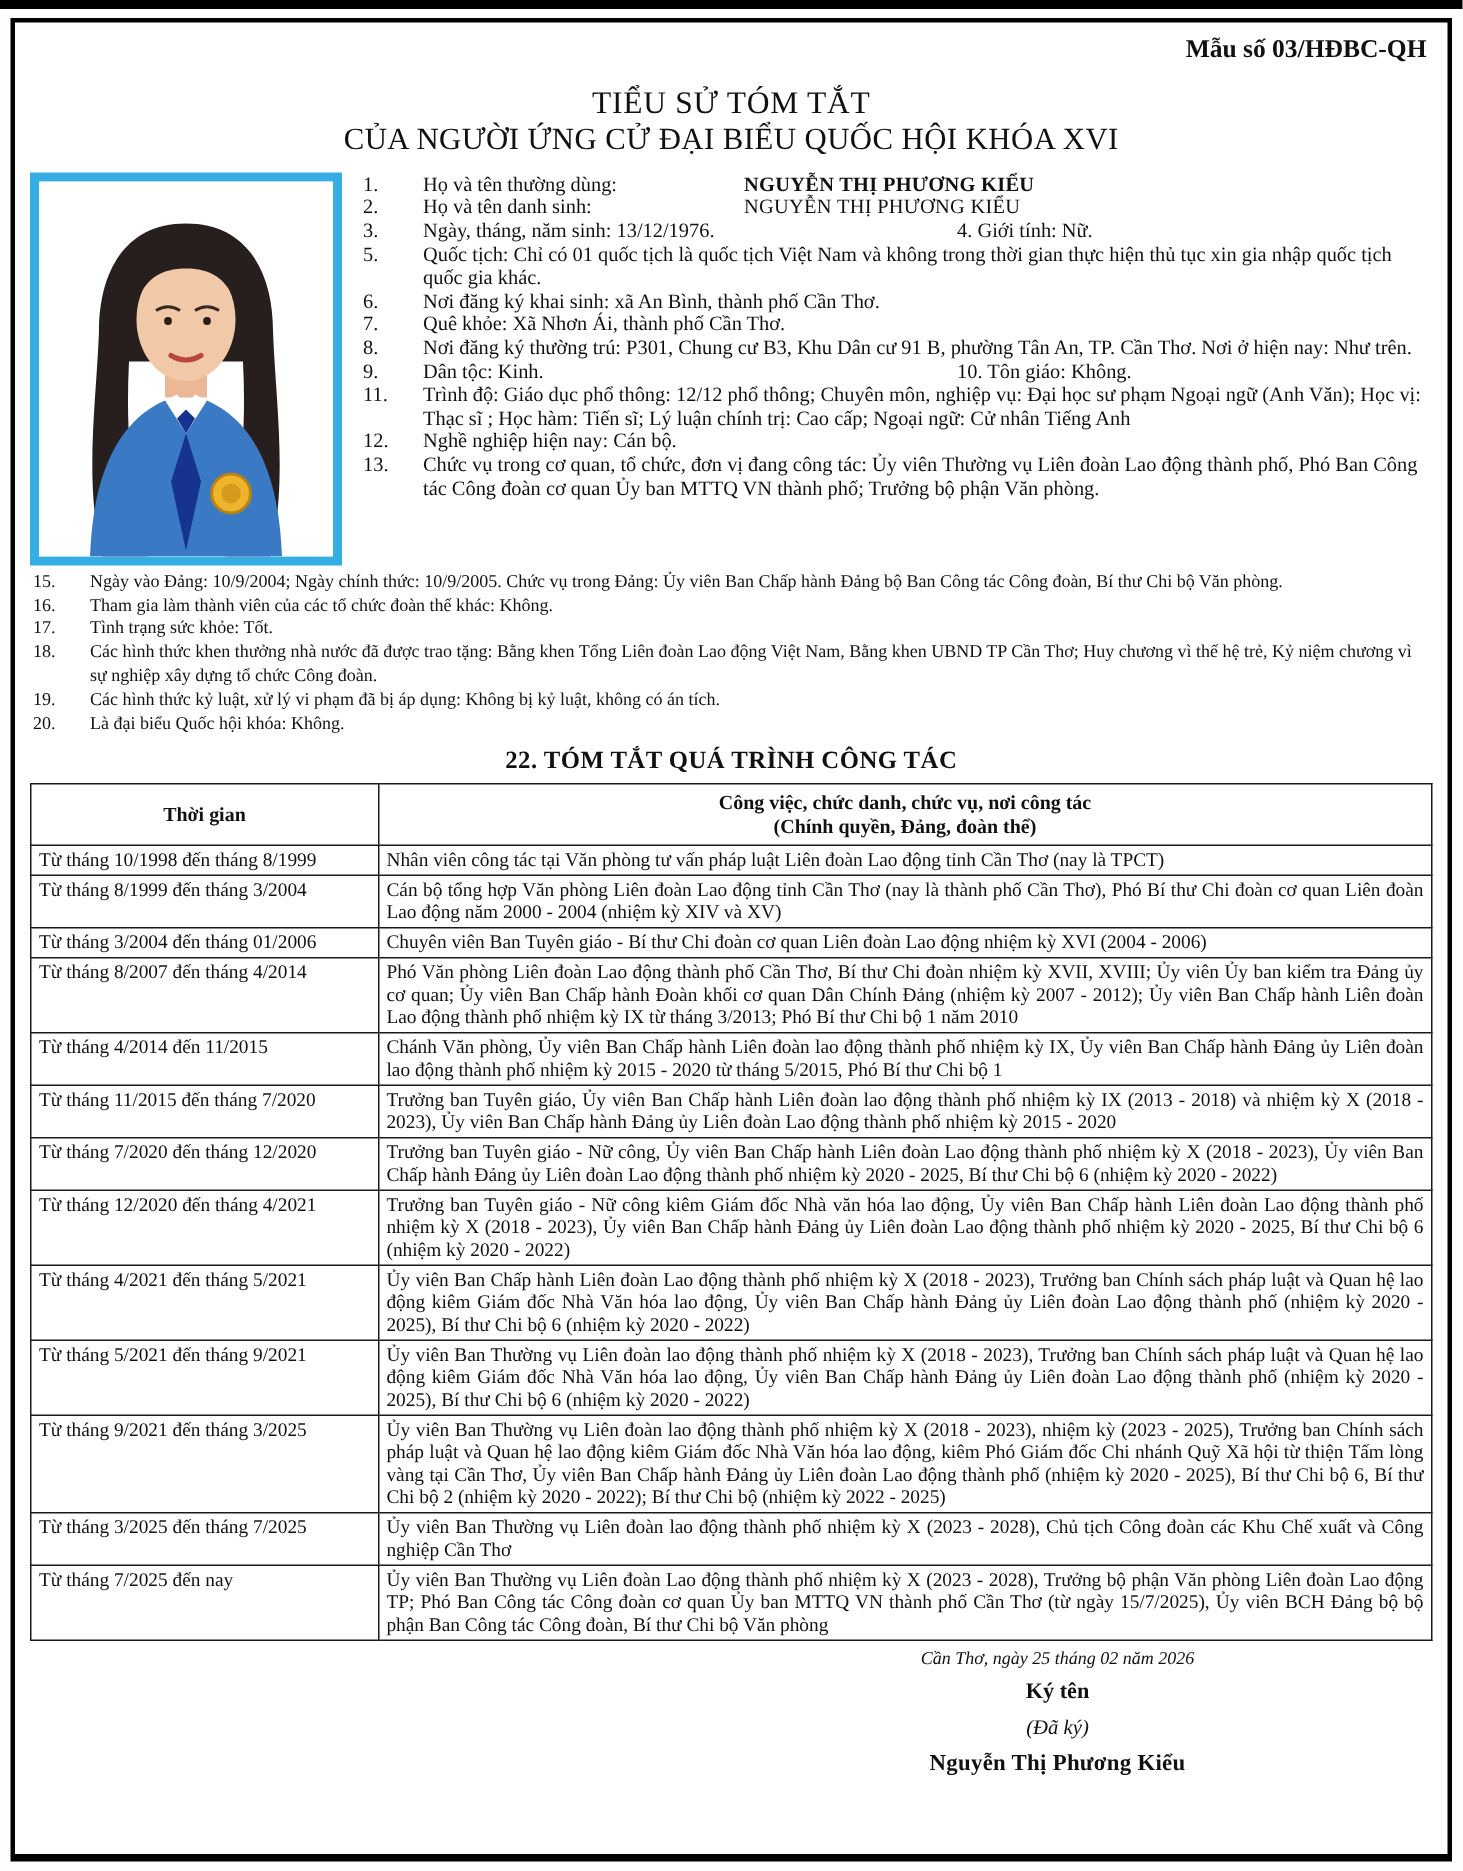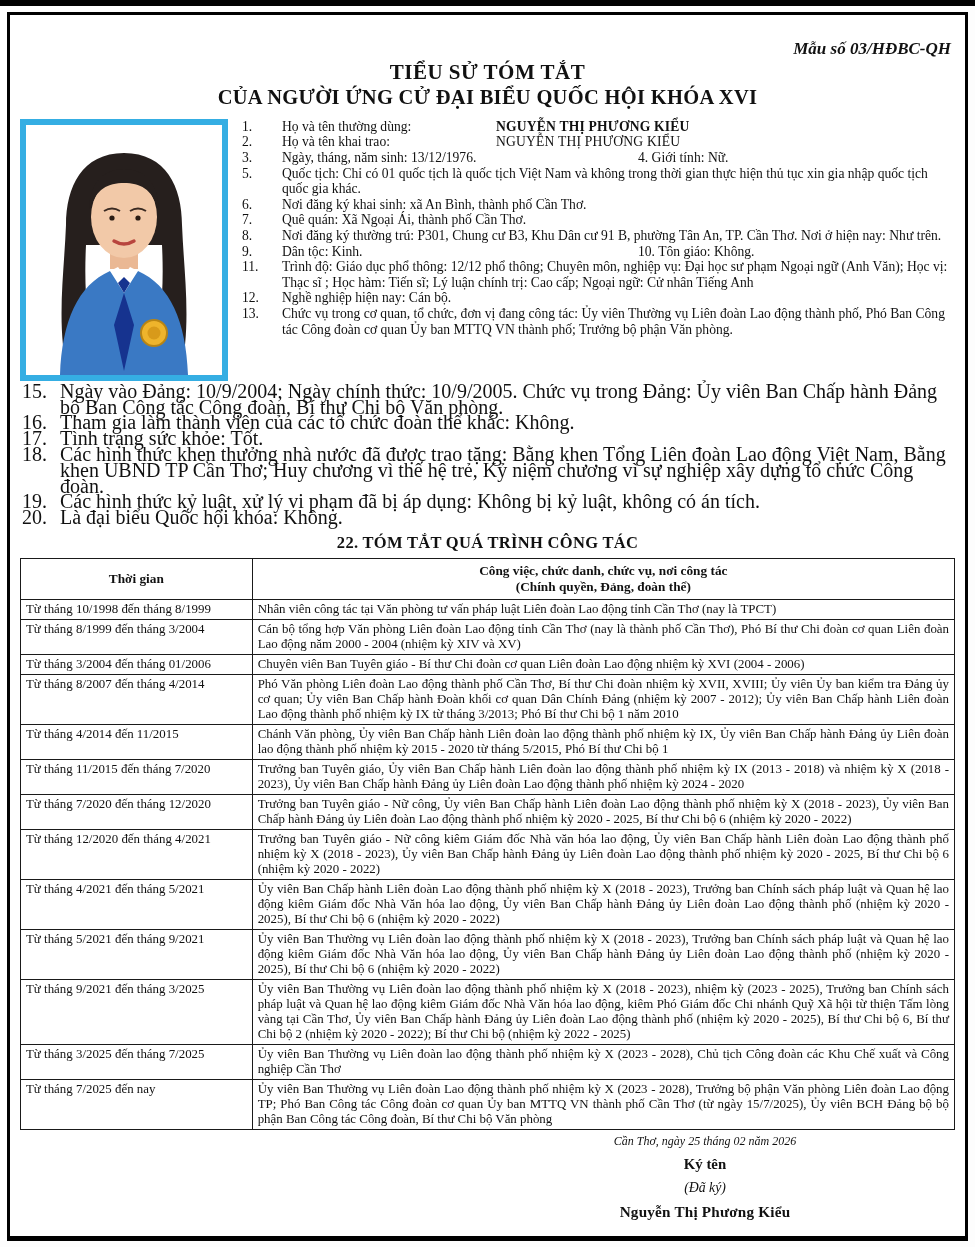"Mẫu số 03/HĐBC-QH" .form-code { font-style: italic -> none; margin-top: 18px -> 2px }
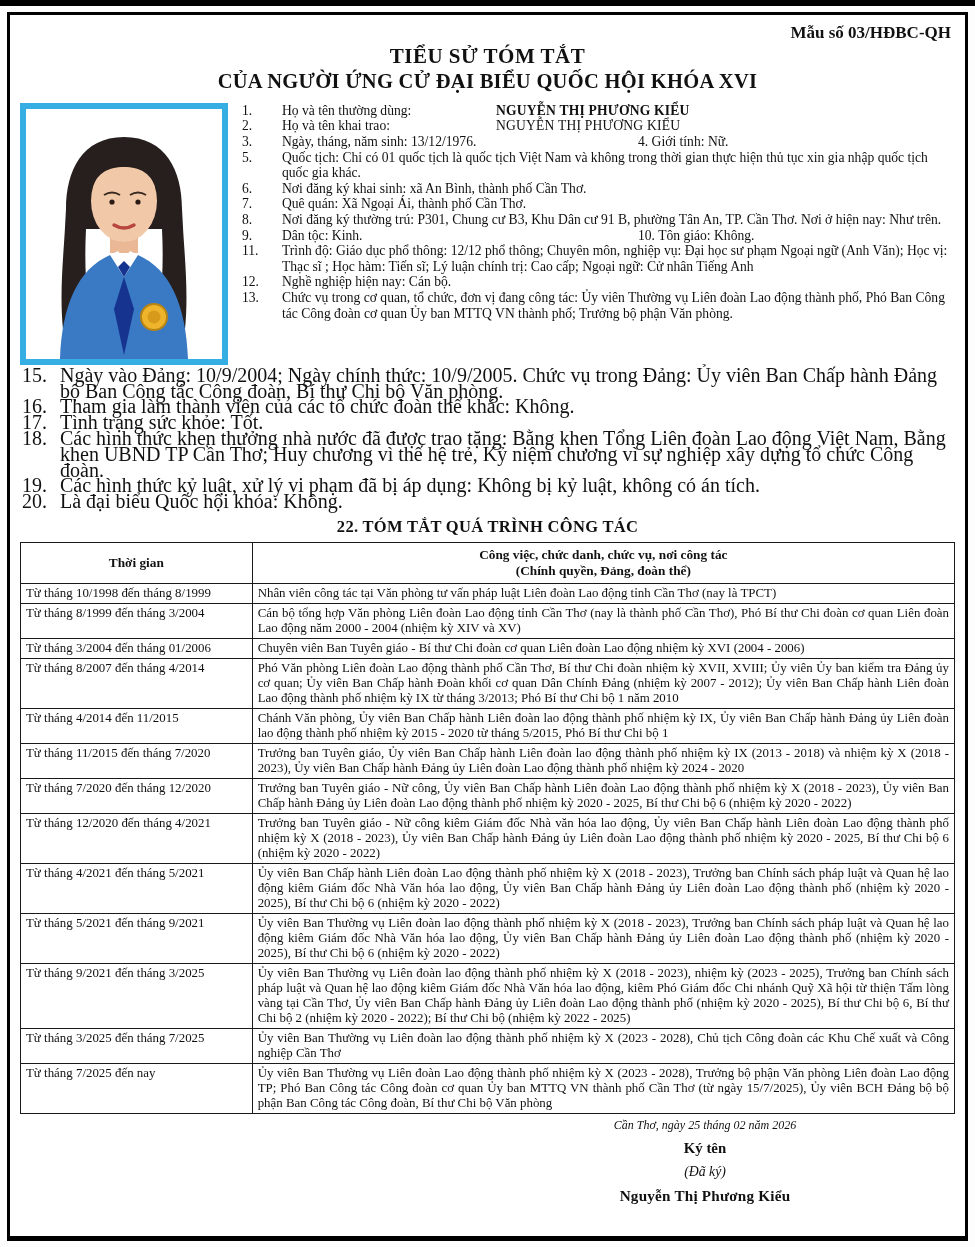"TIỂU SỬ TÓM TẮT" .doc-title { font-weight: bold -> normal; margin-top: 0 -> 12px }
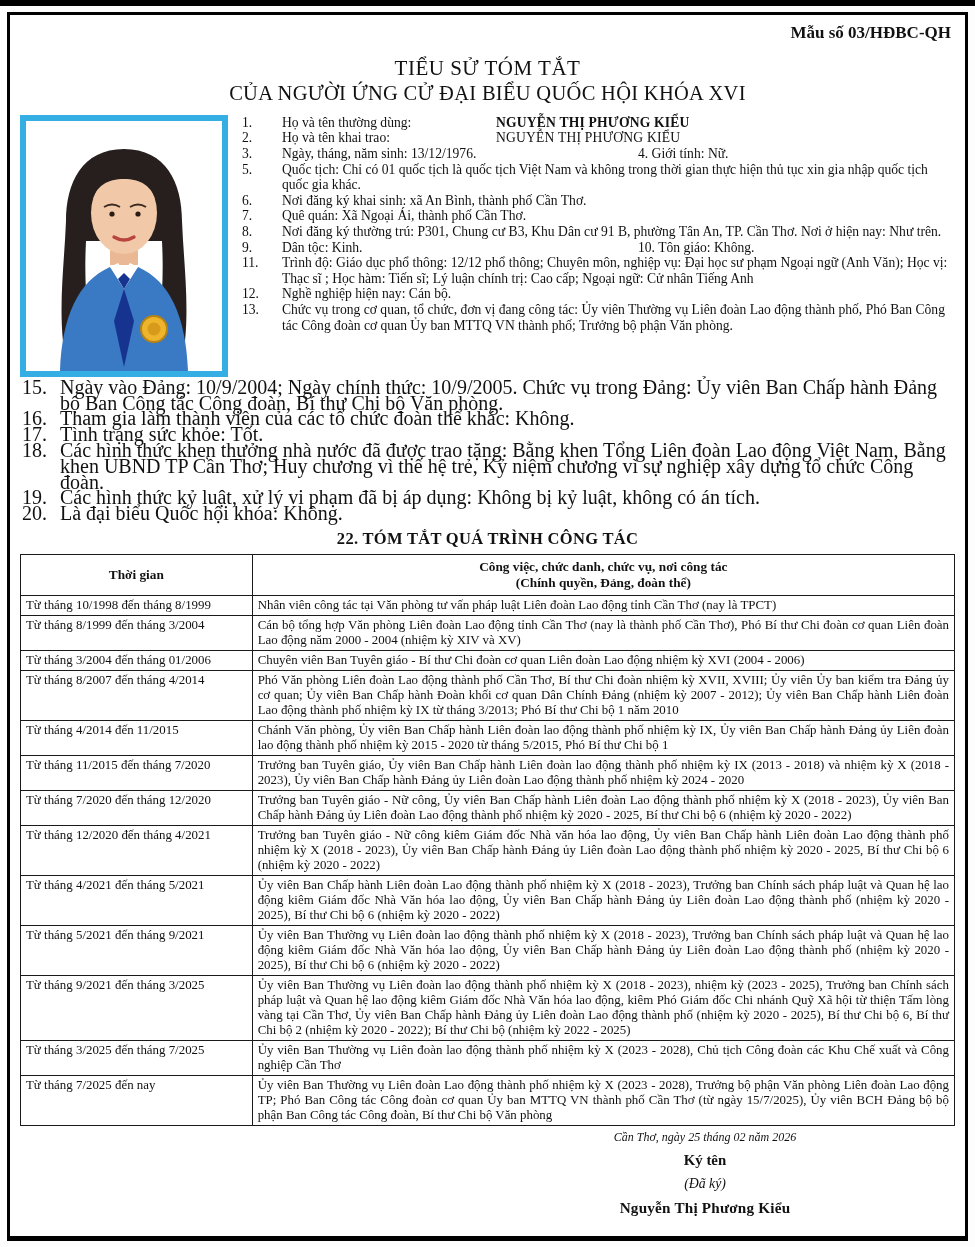"Họ và tên khai trao:" span { text: khai trao -> danh sinh }
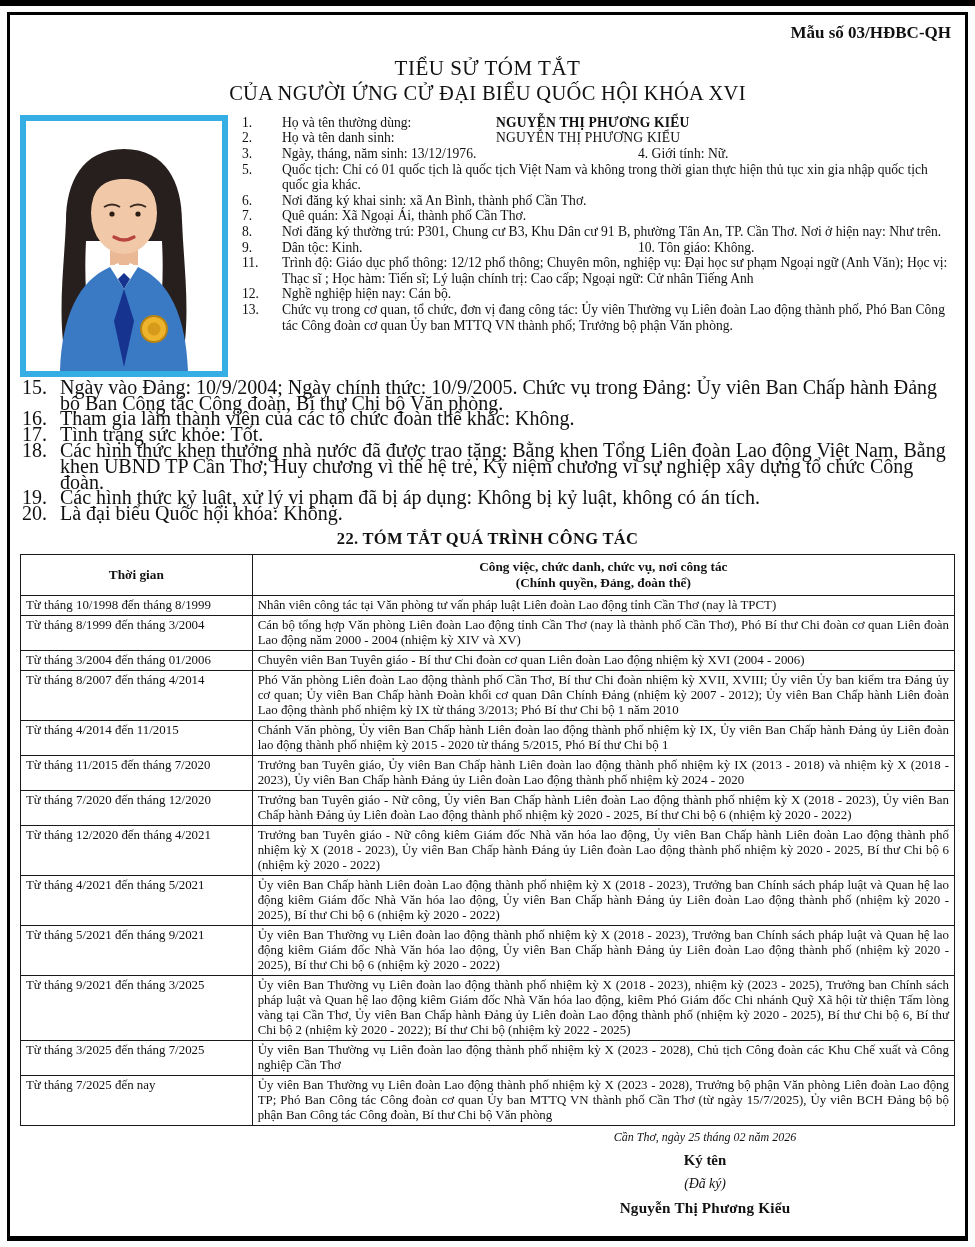"Quê quán: Xã Ngoại Ái," span { text: quán: Xã Ngoại -> khỏe: Xã Nhơn }
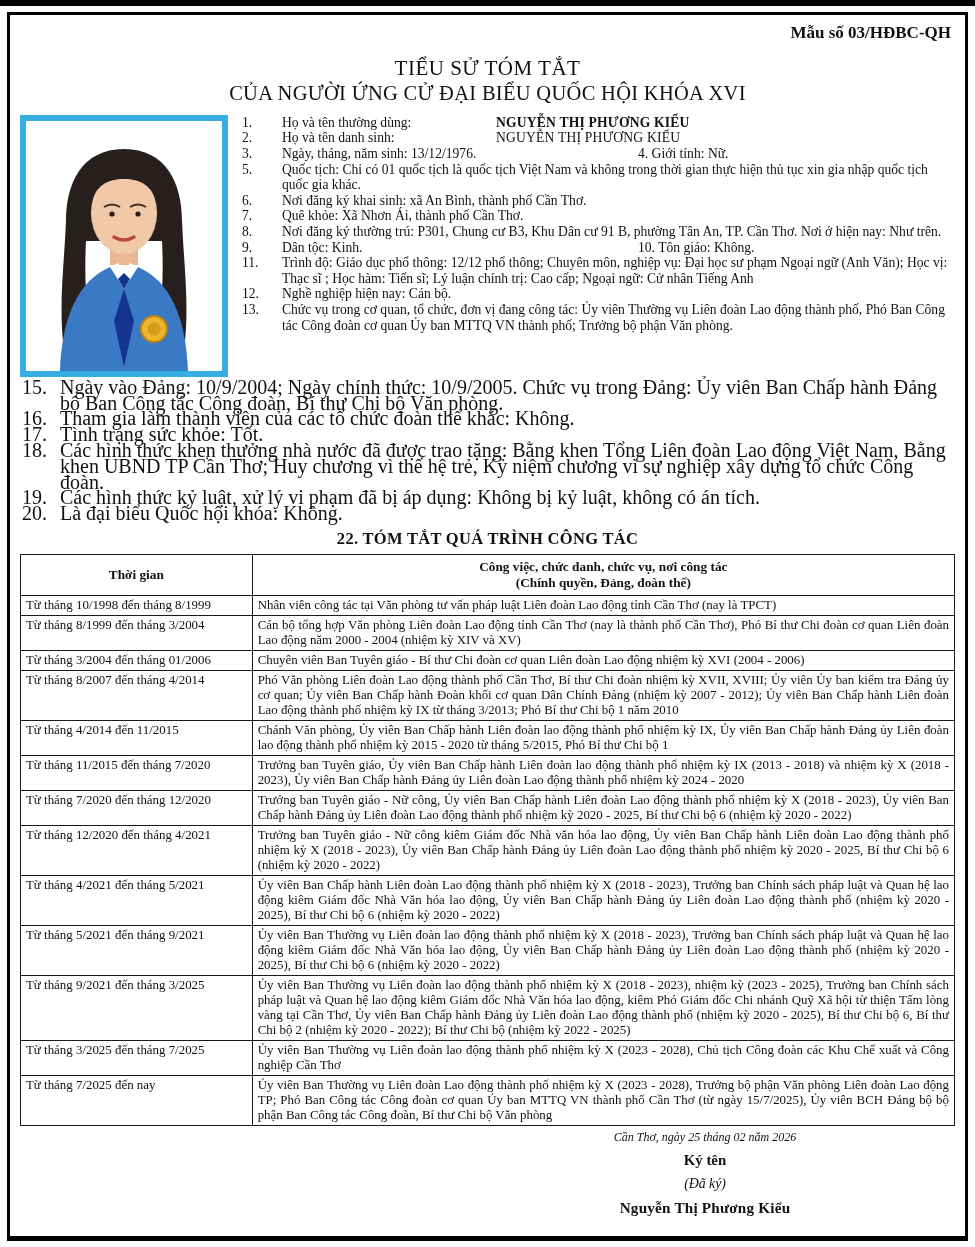"15." .items-full { font-size: 20px -> 12px }
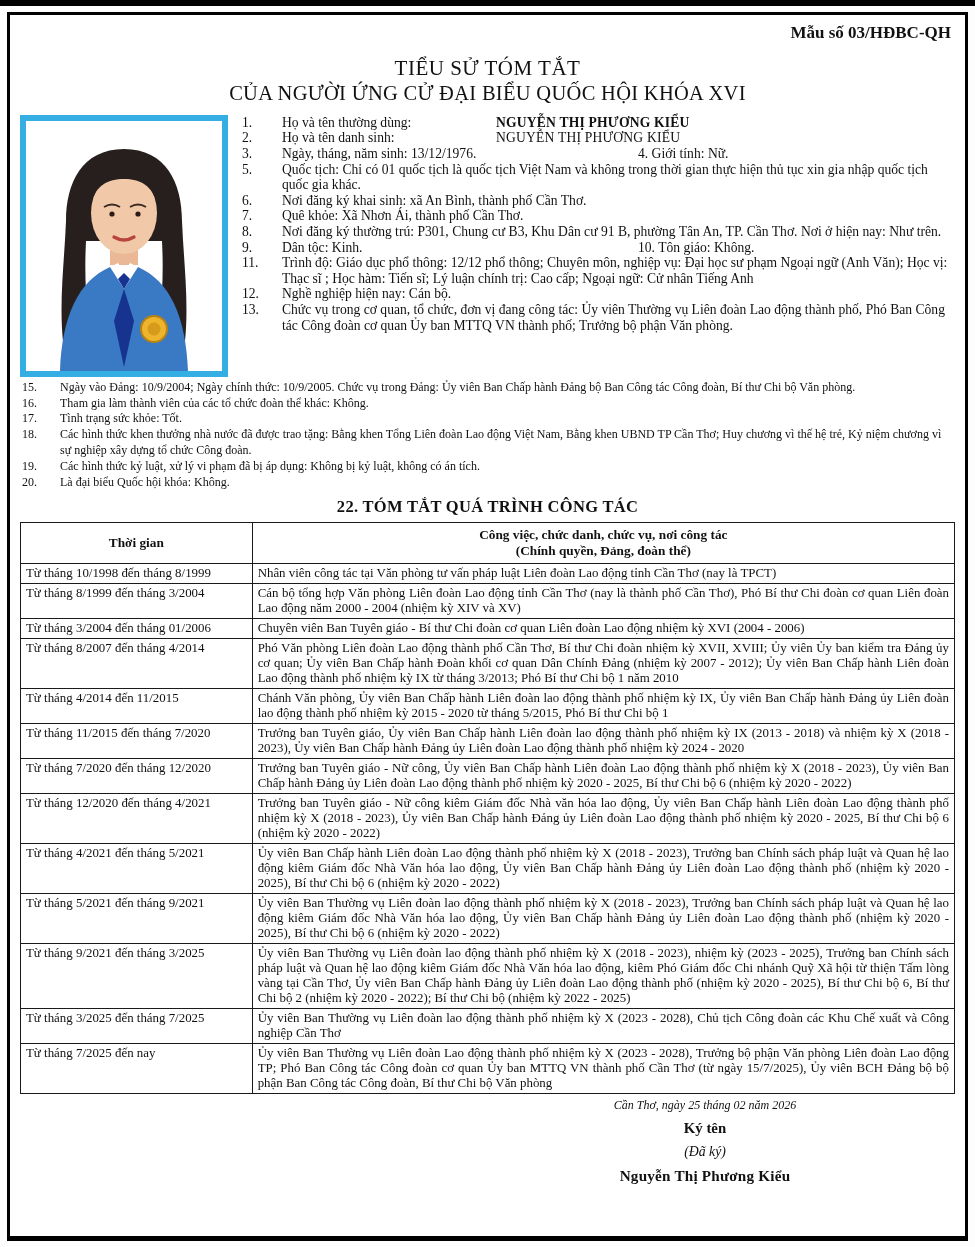"Trưởng ban Tuyên giáo, Ủy" td.col-desc { text: 2024 -> 2015 }
